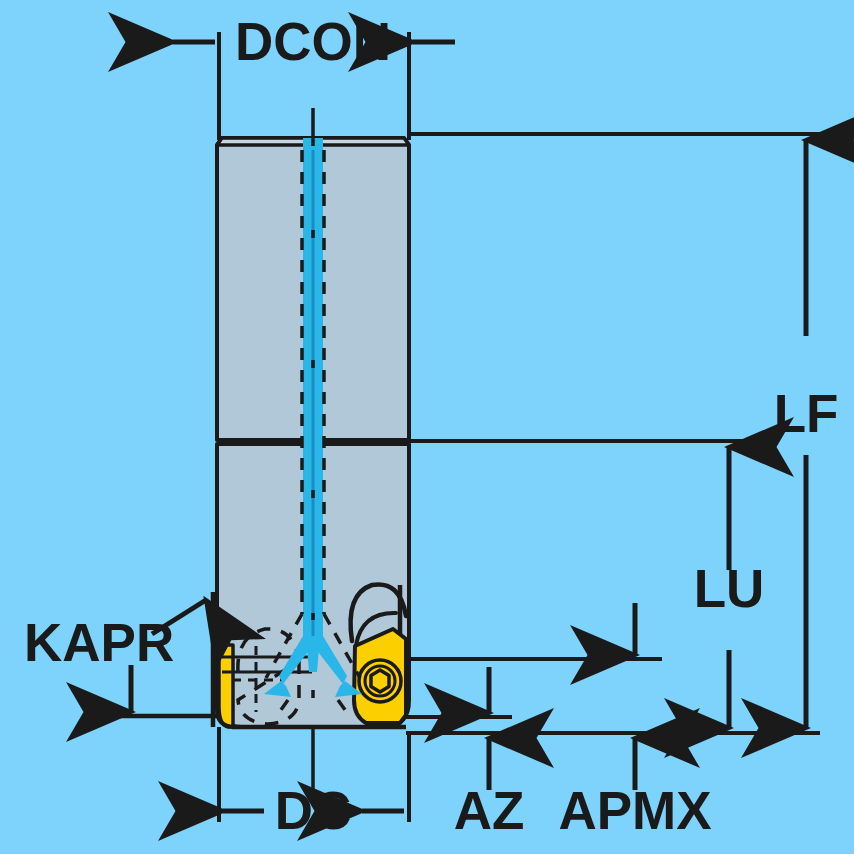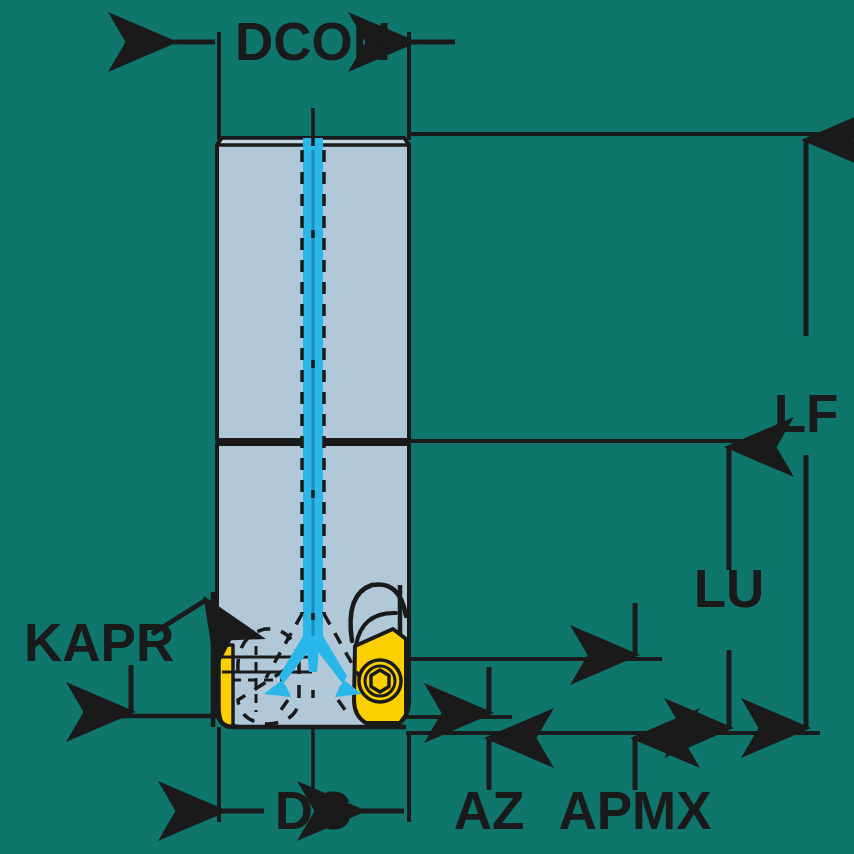"DCON" #stage { background: #0f766e -> #7dd3fc }
